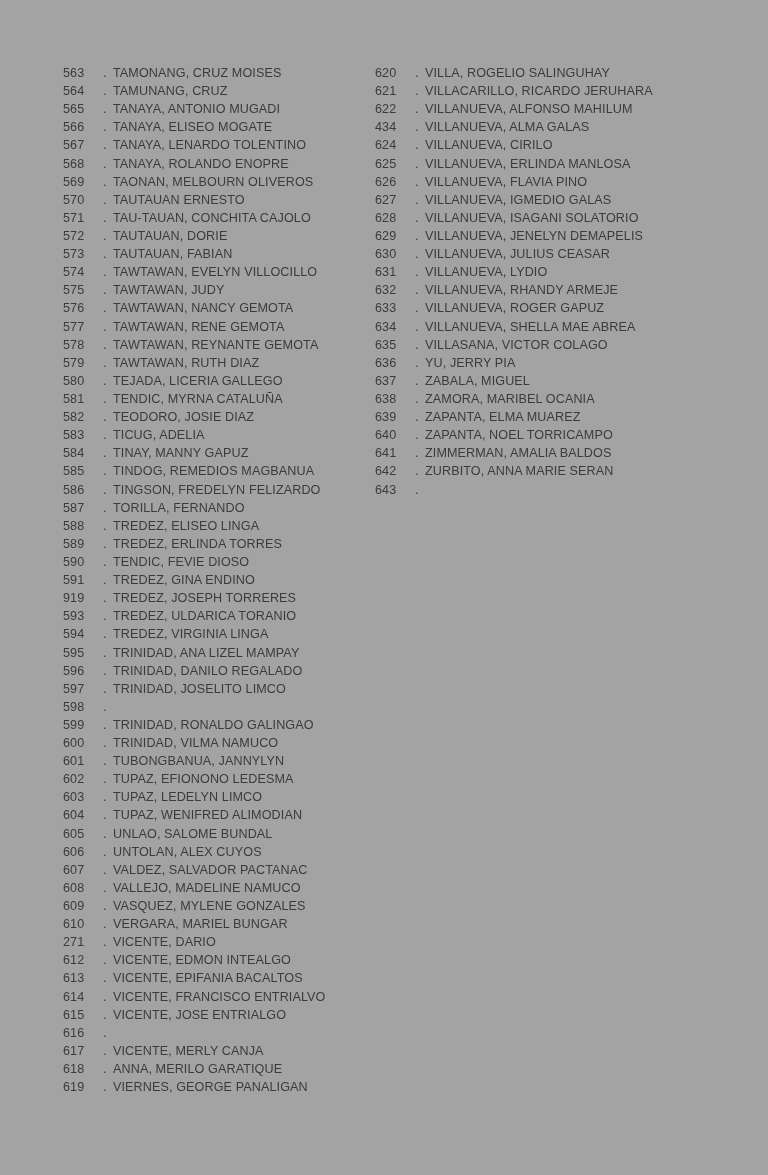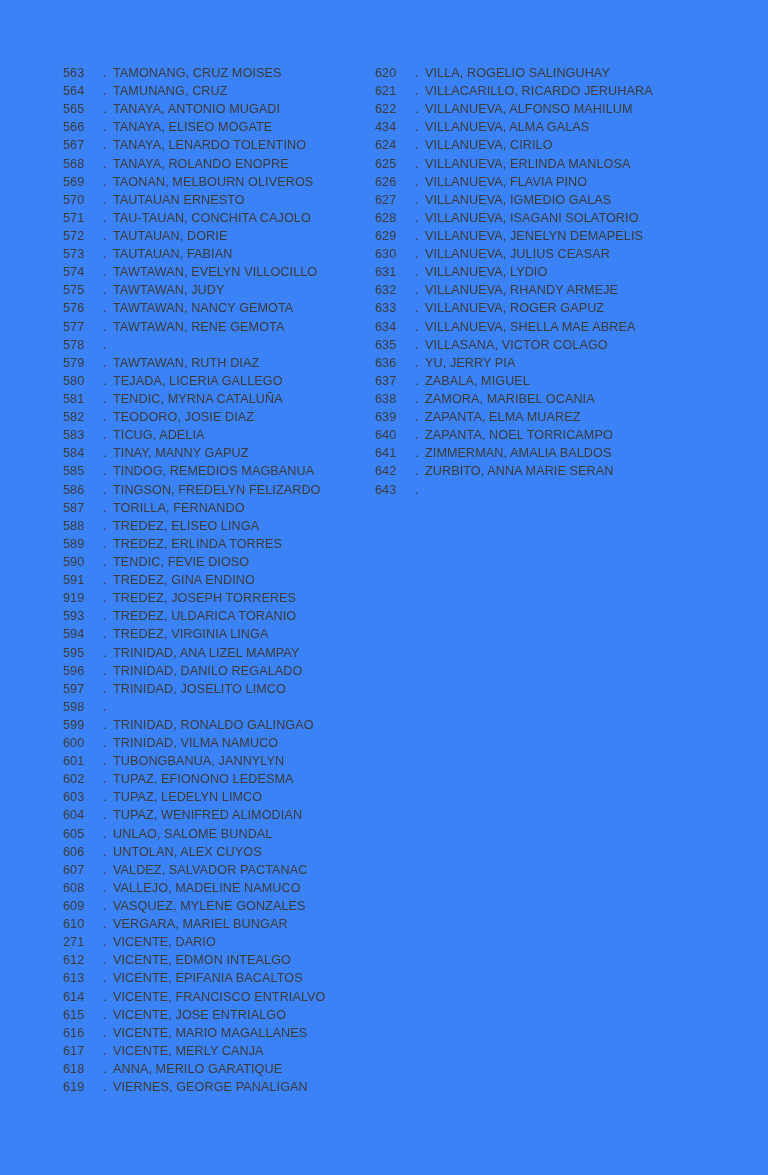"563" div.page { background: #3b82f6 -> #a3a3a3 }
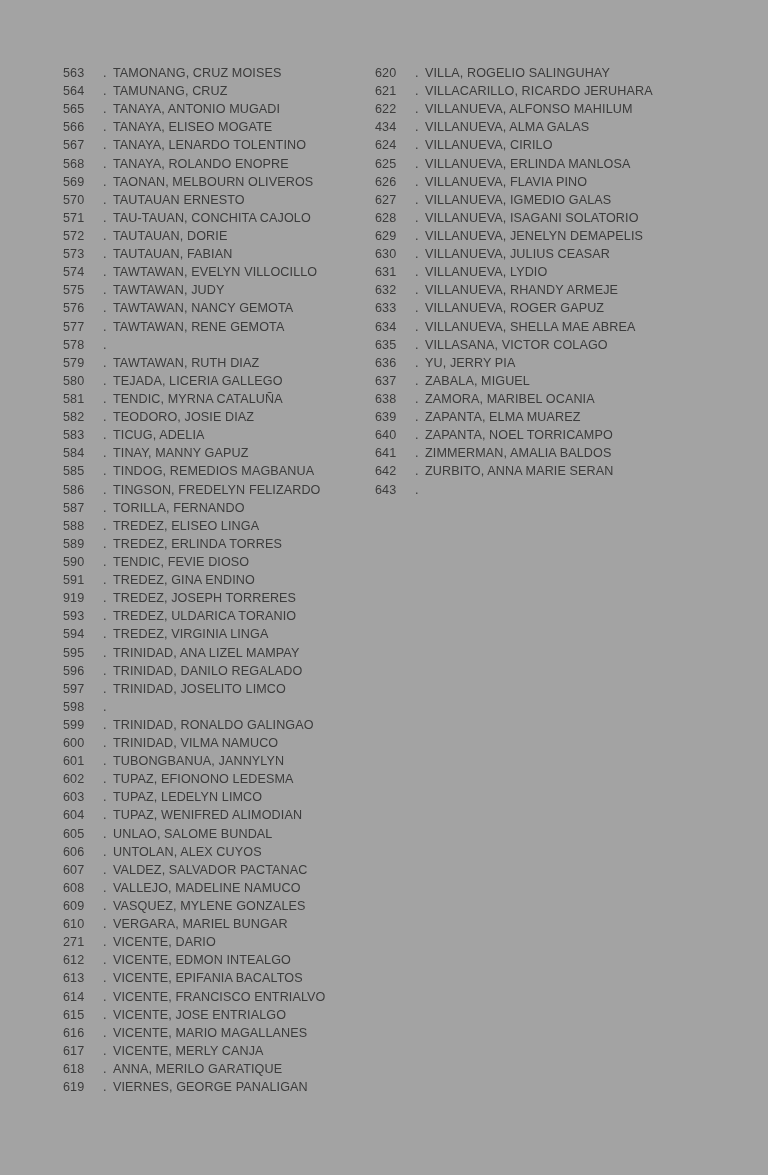"TAWTAWAN, REYNANTE GEMOTA" span.name { html: none -> <span>TAWTAWAN, REYNANTE GEMOTA</span> }
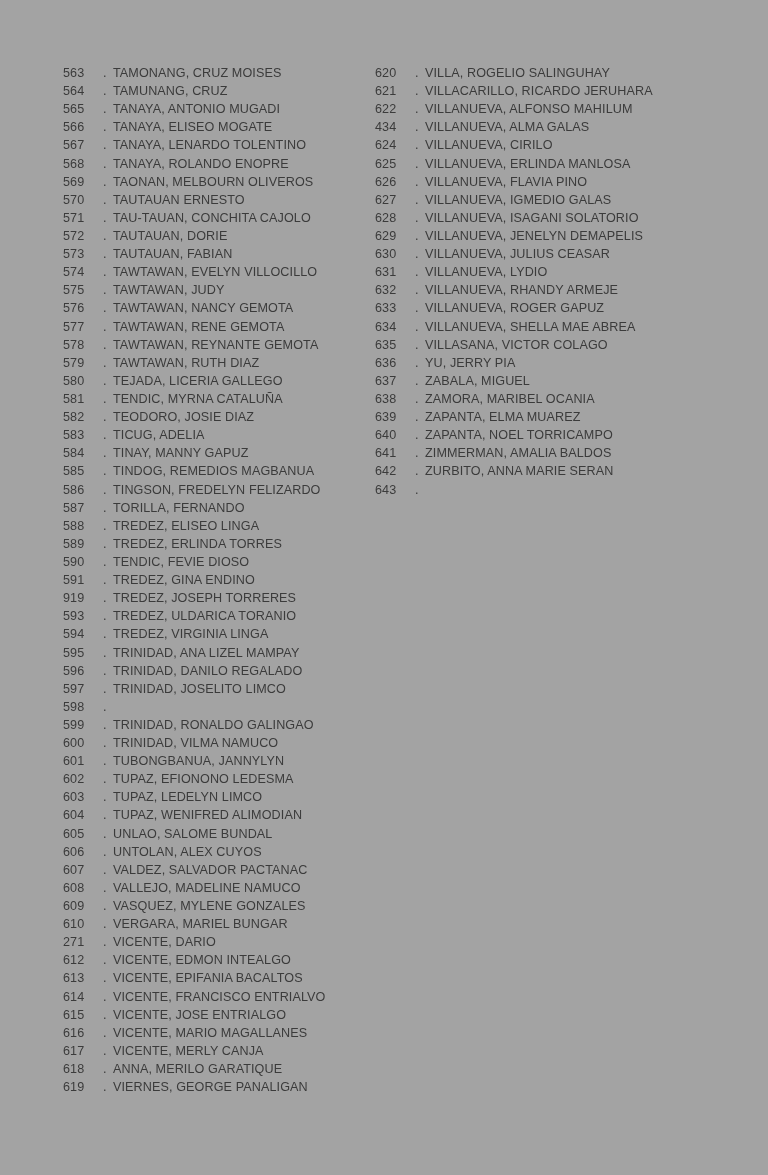"VICENTE, MARIO MAGALLANES" span.name { html: <span>VICENTE, MARIO MAGALLANES</span> -> none }
